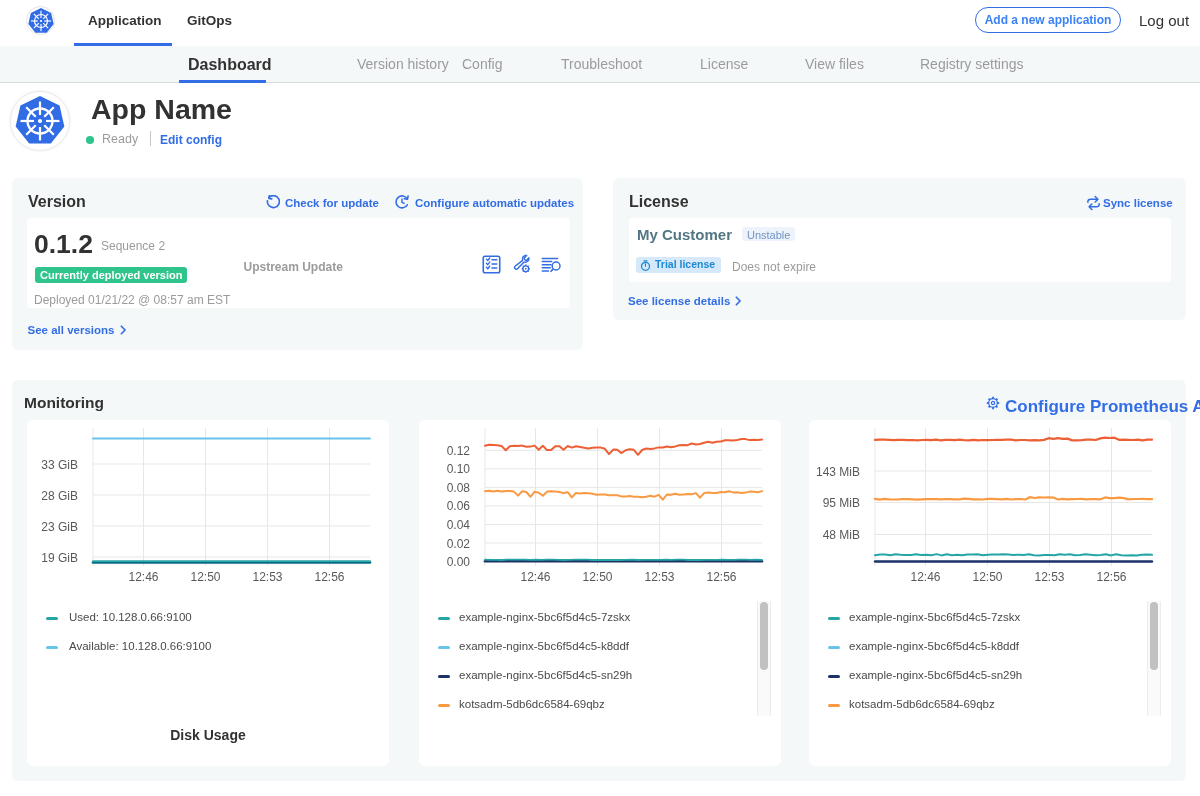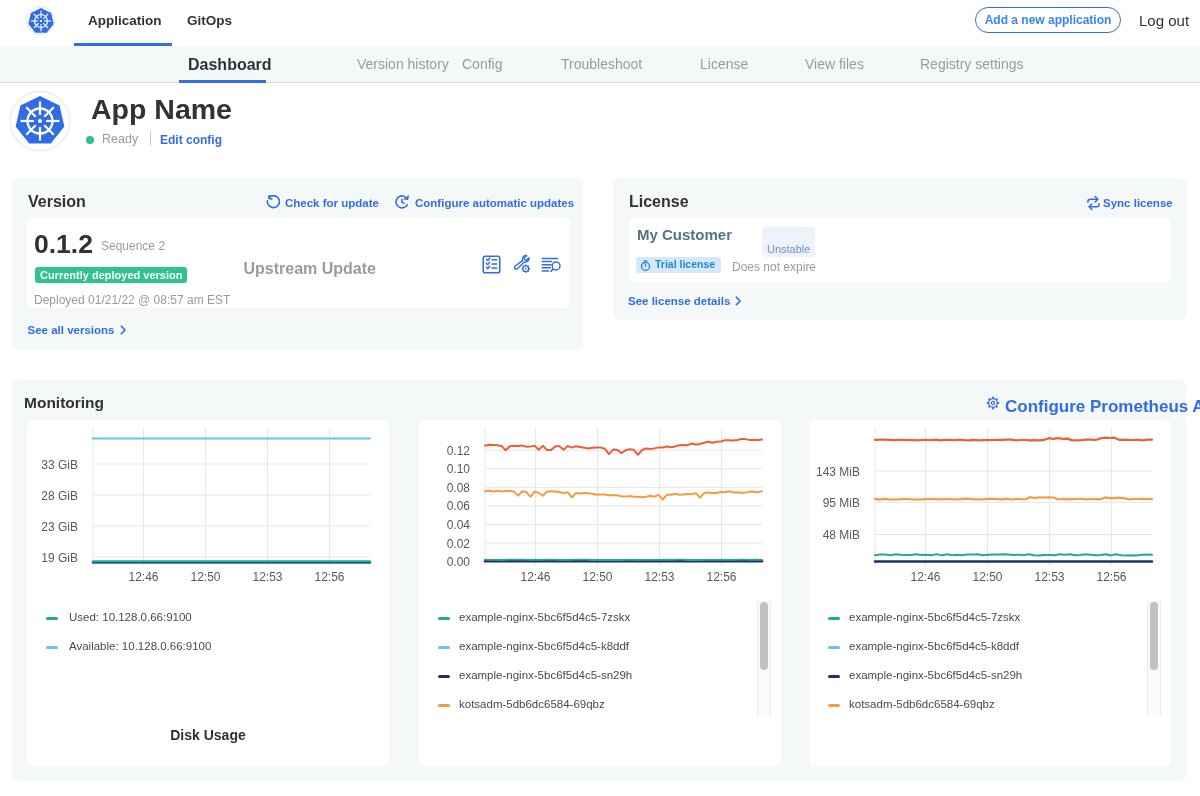"Unstable" div.abs { height: 24px -> 14px; margin-left: 20px -> none; padding: 15px 5px -> 1px 5px }
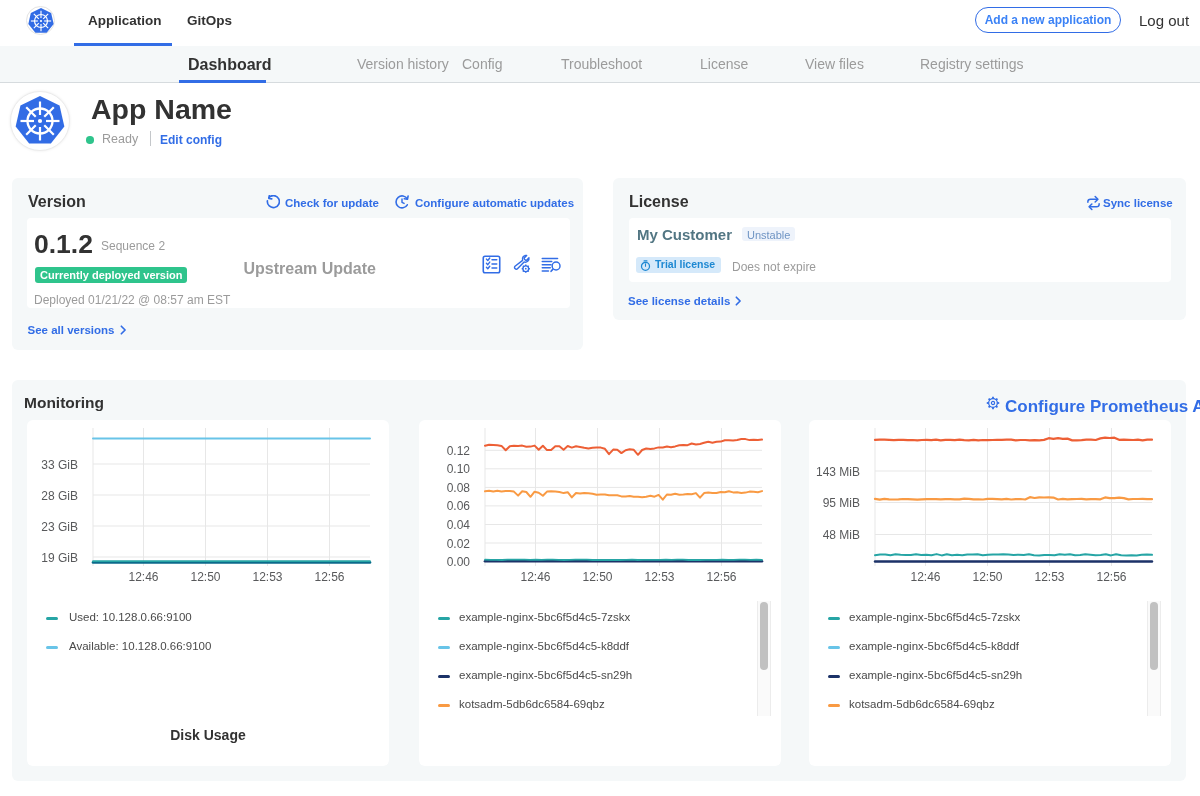"Upstream Update" div.abs { font-size: 16px -> 12px }
